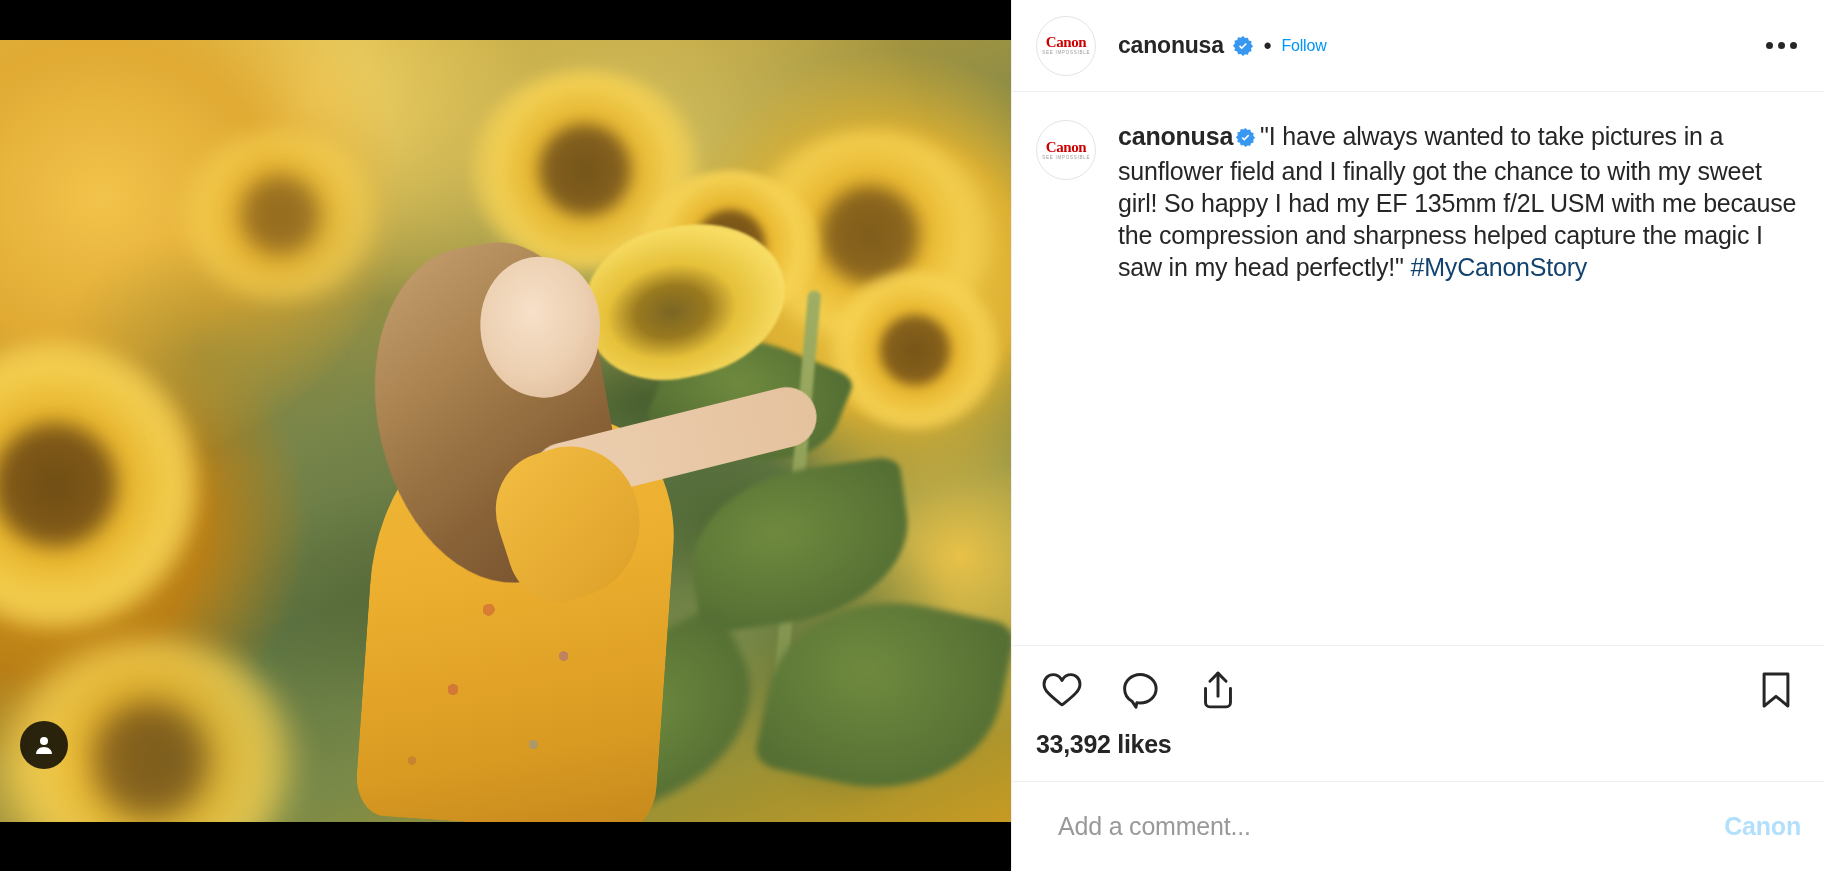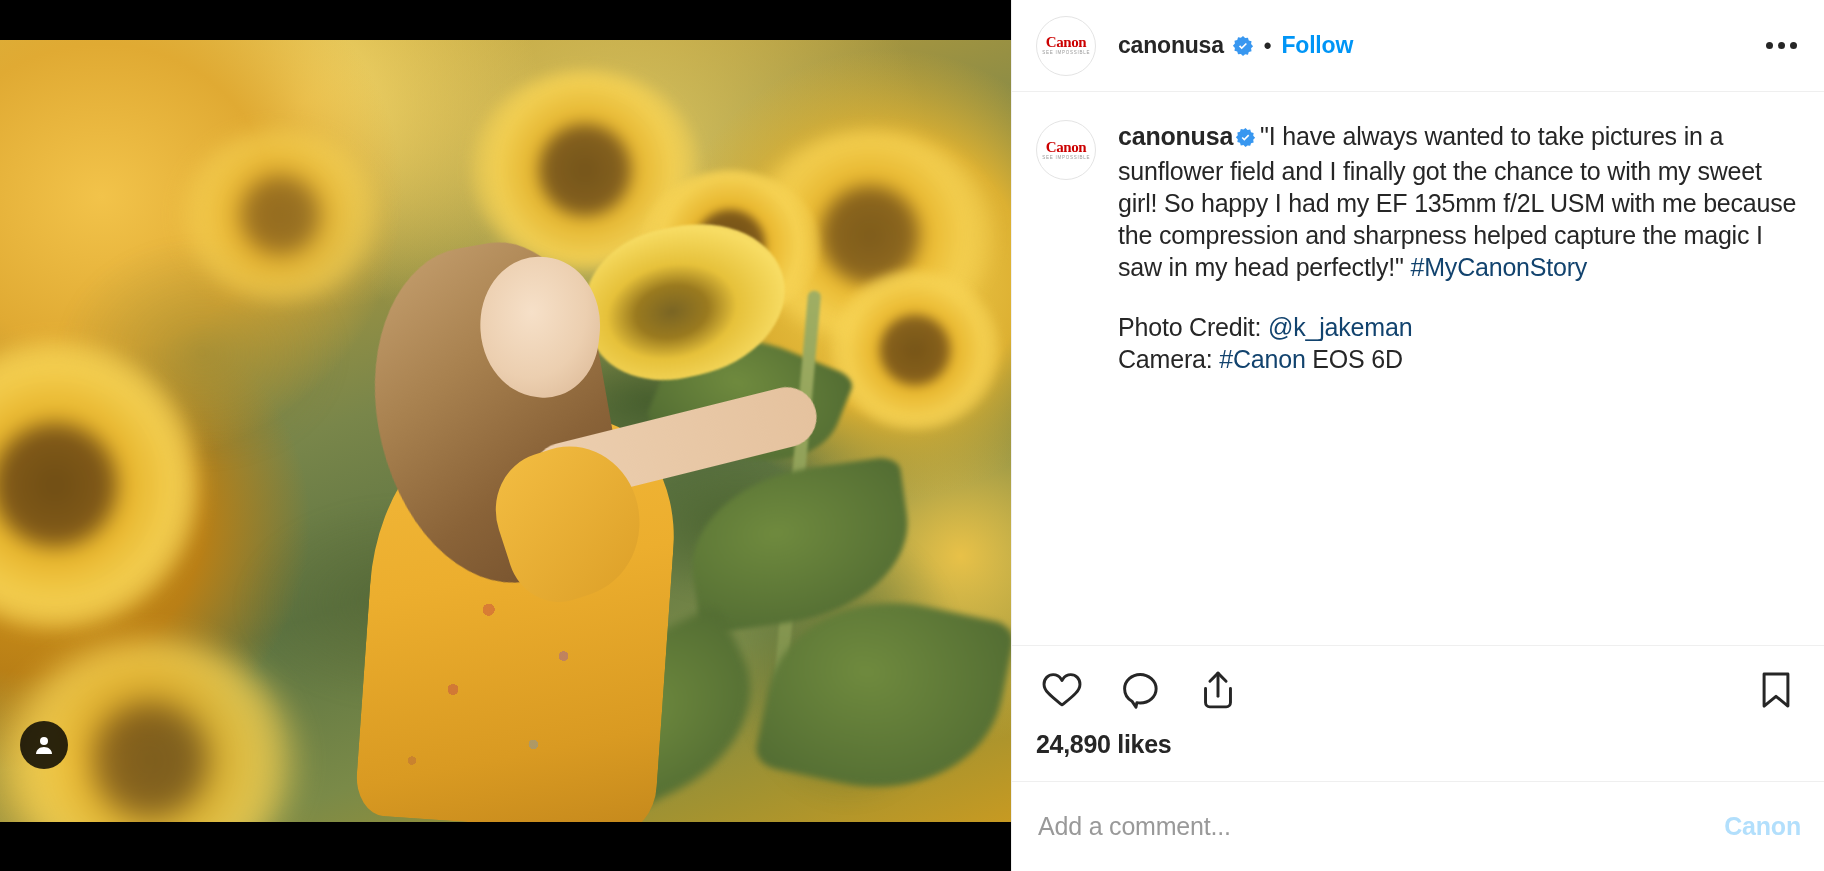"Follow" .follow-link { font-size: 23px -> 16px; font-weight: bold -> normal }
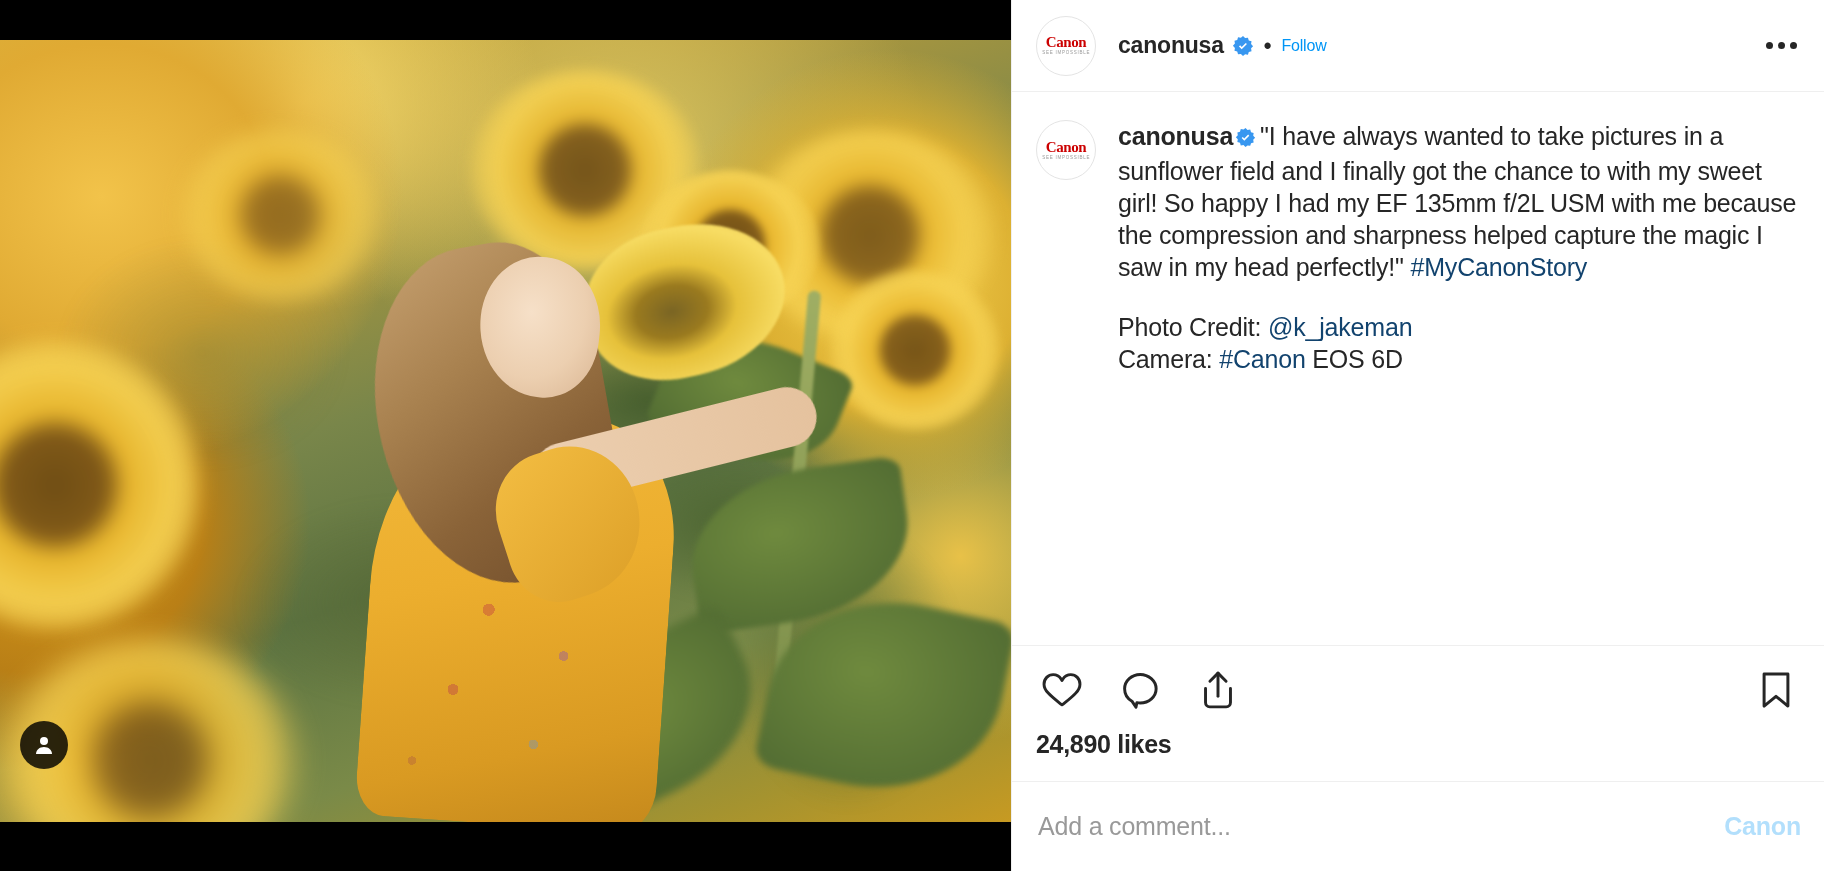"Photo Credit: @k_jakeman" div.caption-block { html: <div> <div><span>Photo Credit: </span><span>@k_jakeman</span></div> <div><span>Camera: </span><span>#Canon</span><span> EOS 6D</span></div> </div> -> none }
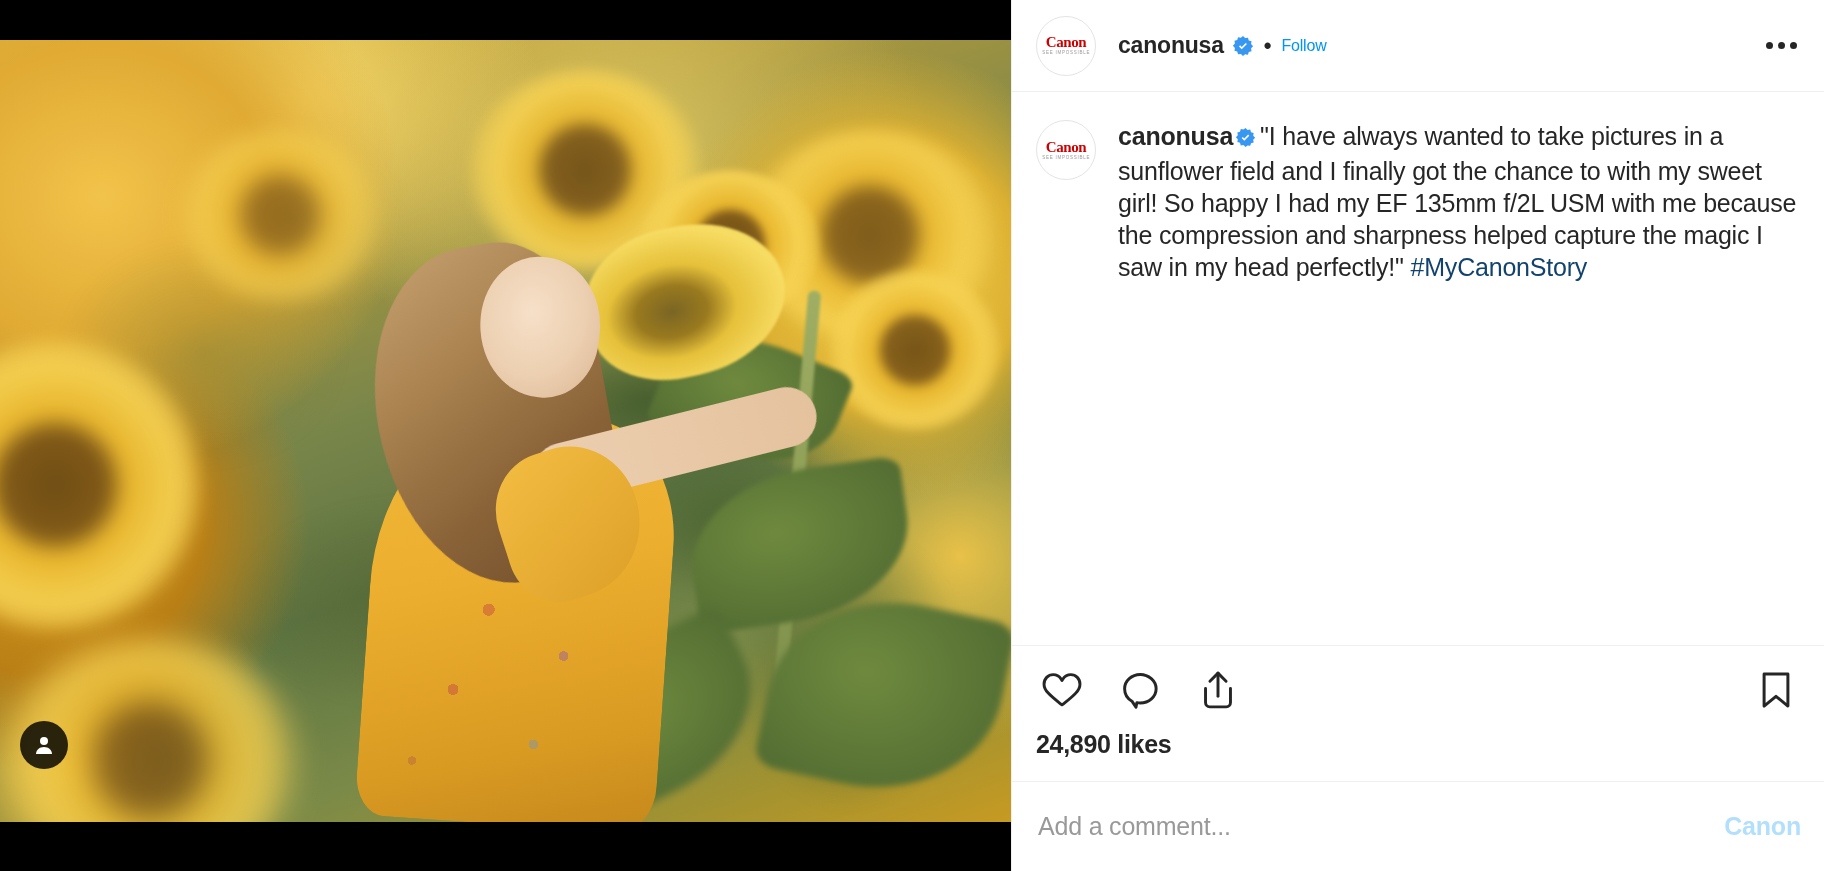"24,890 likes" div.likes { text: 24,890 -> 33,392 }
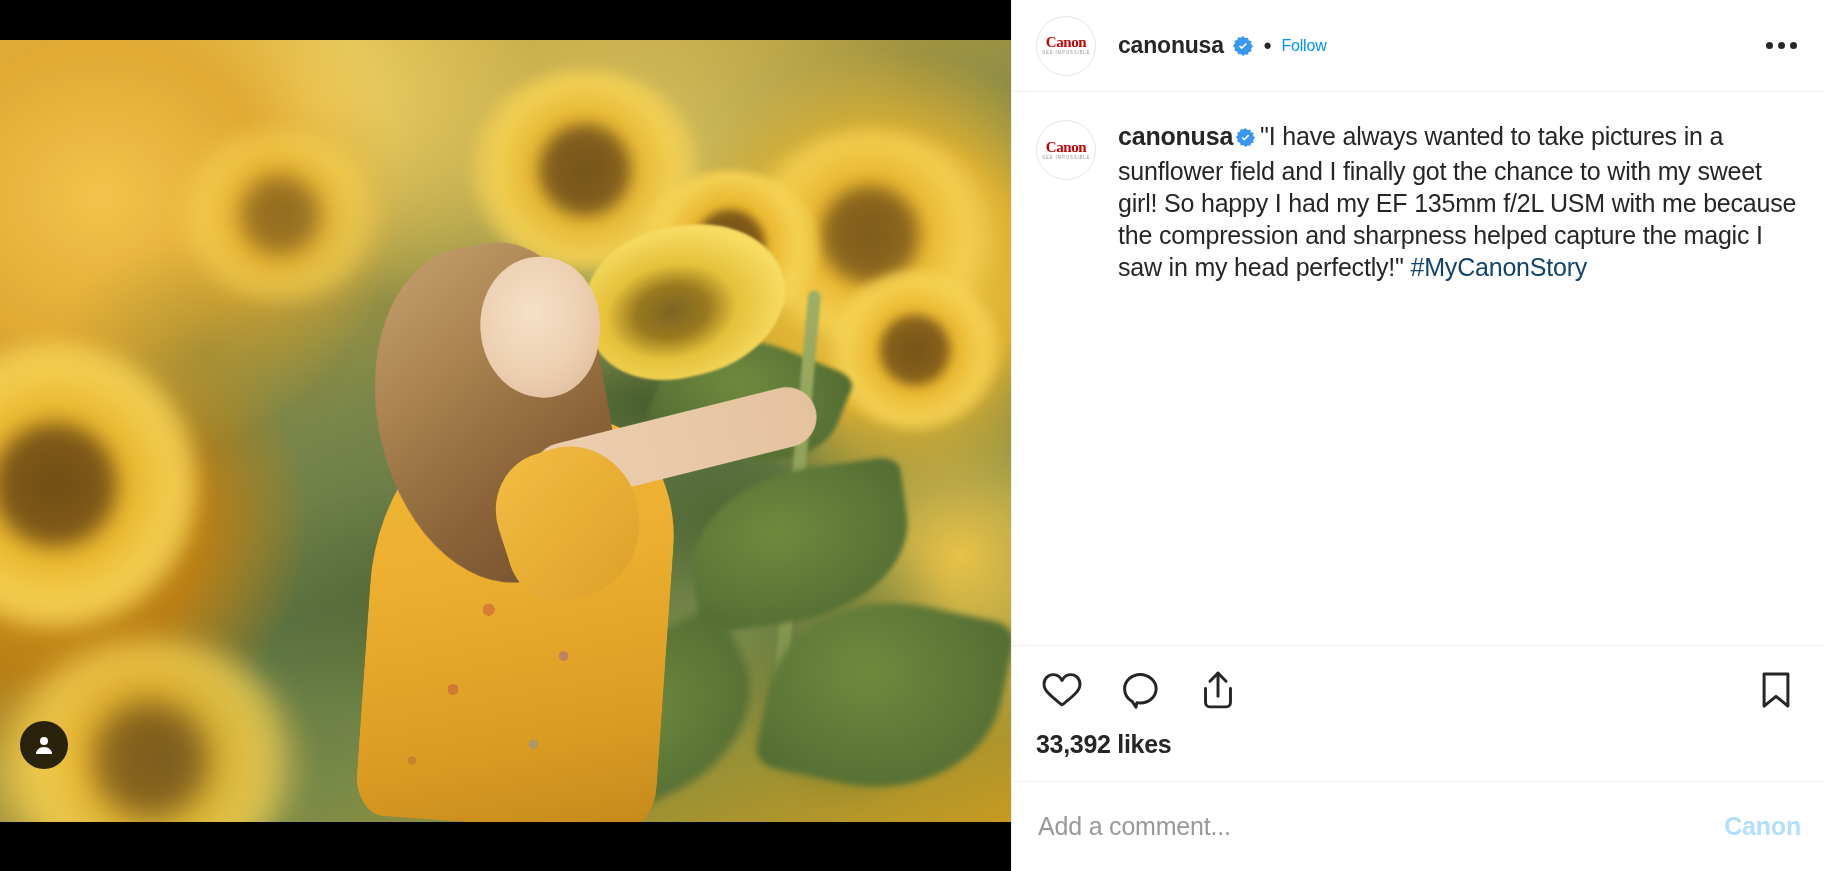"Add a comment..." .comment-input { margin-left: none -> 20px }
